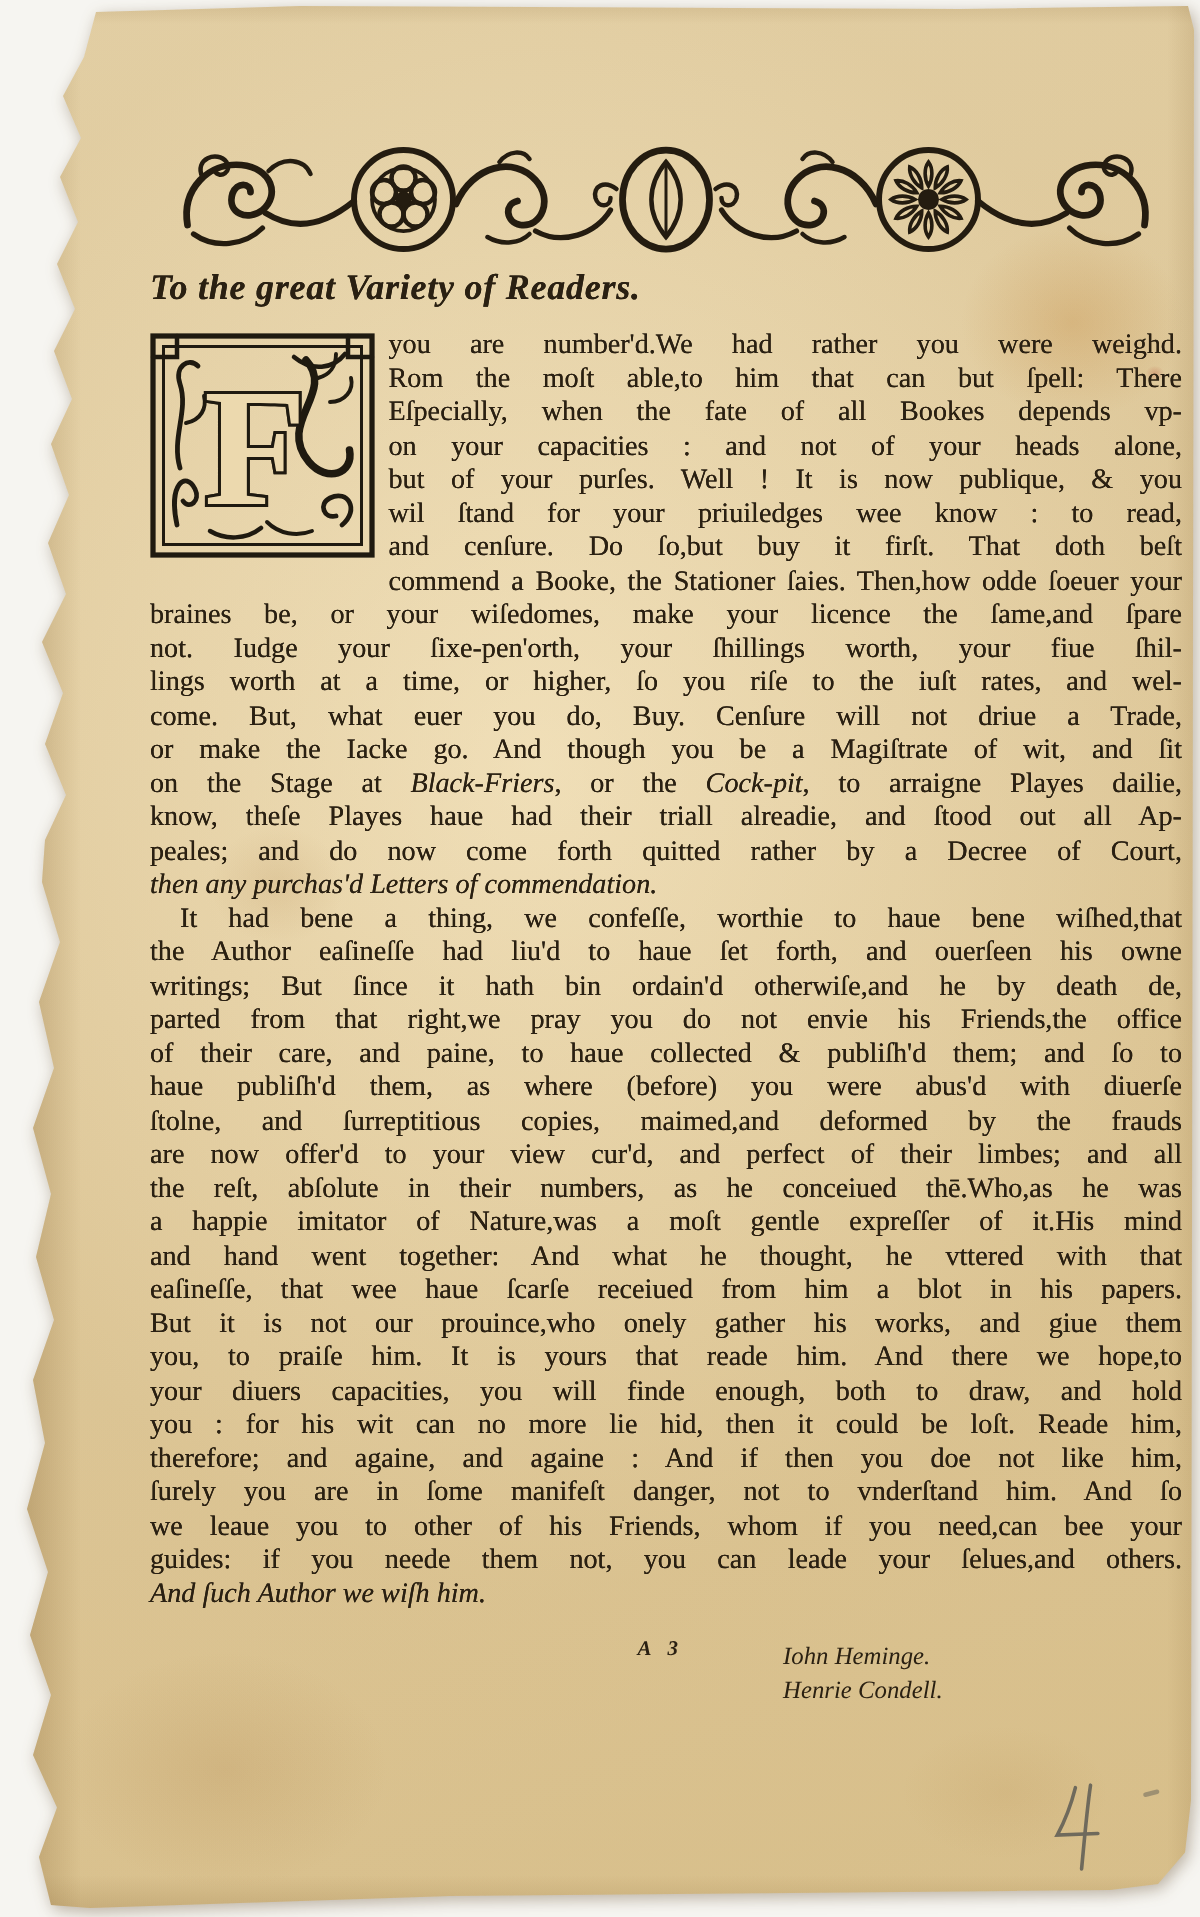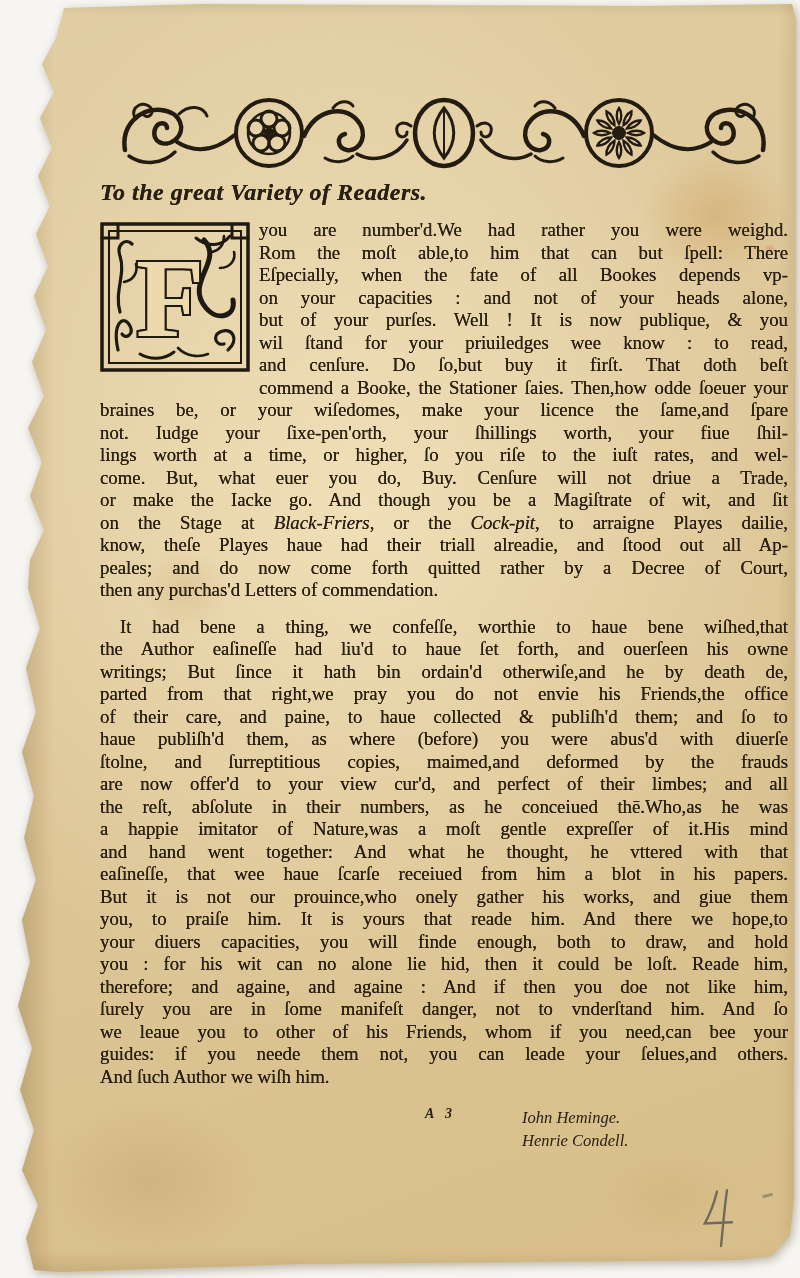"then any purchas'd Letters of" .line.last { font-style: none -> italic }
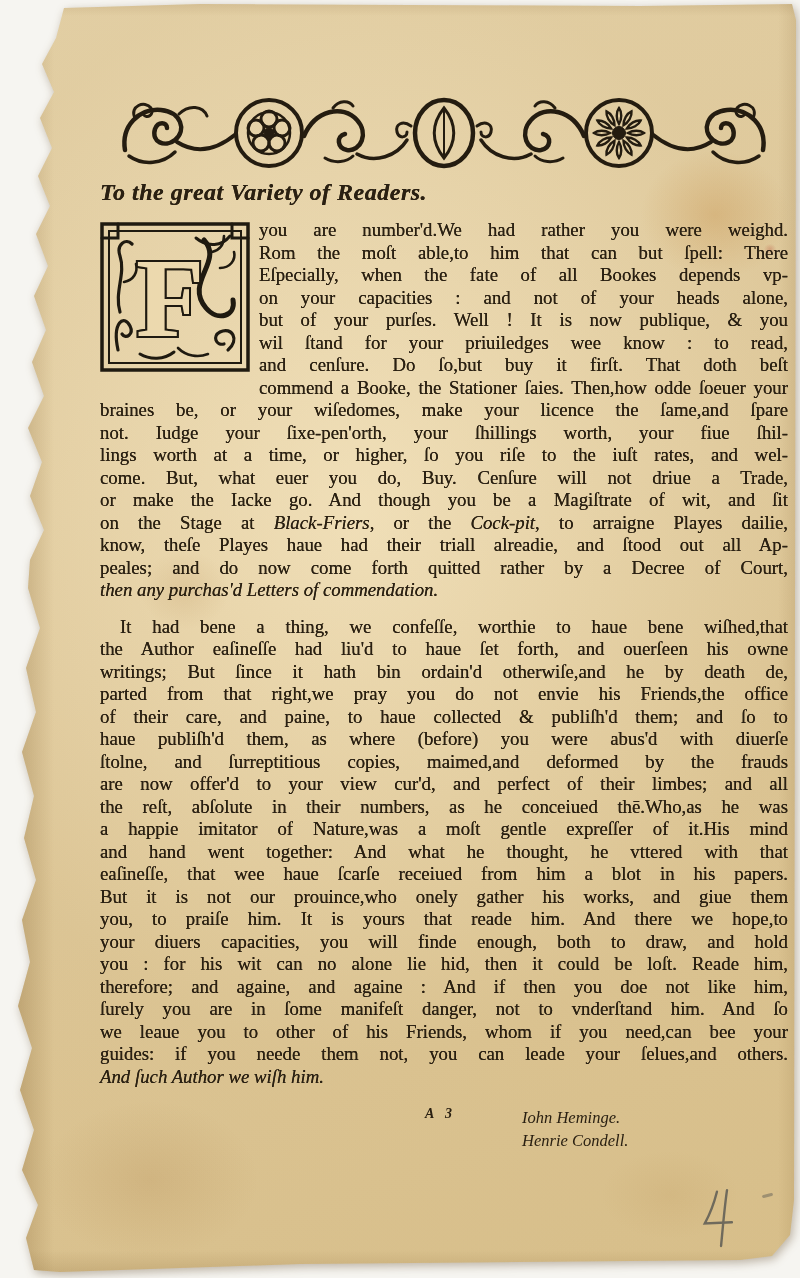"It had bene a thing," .para2 { margin-top: 14px -> none }
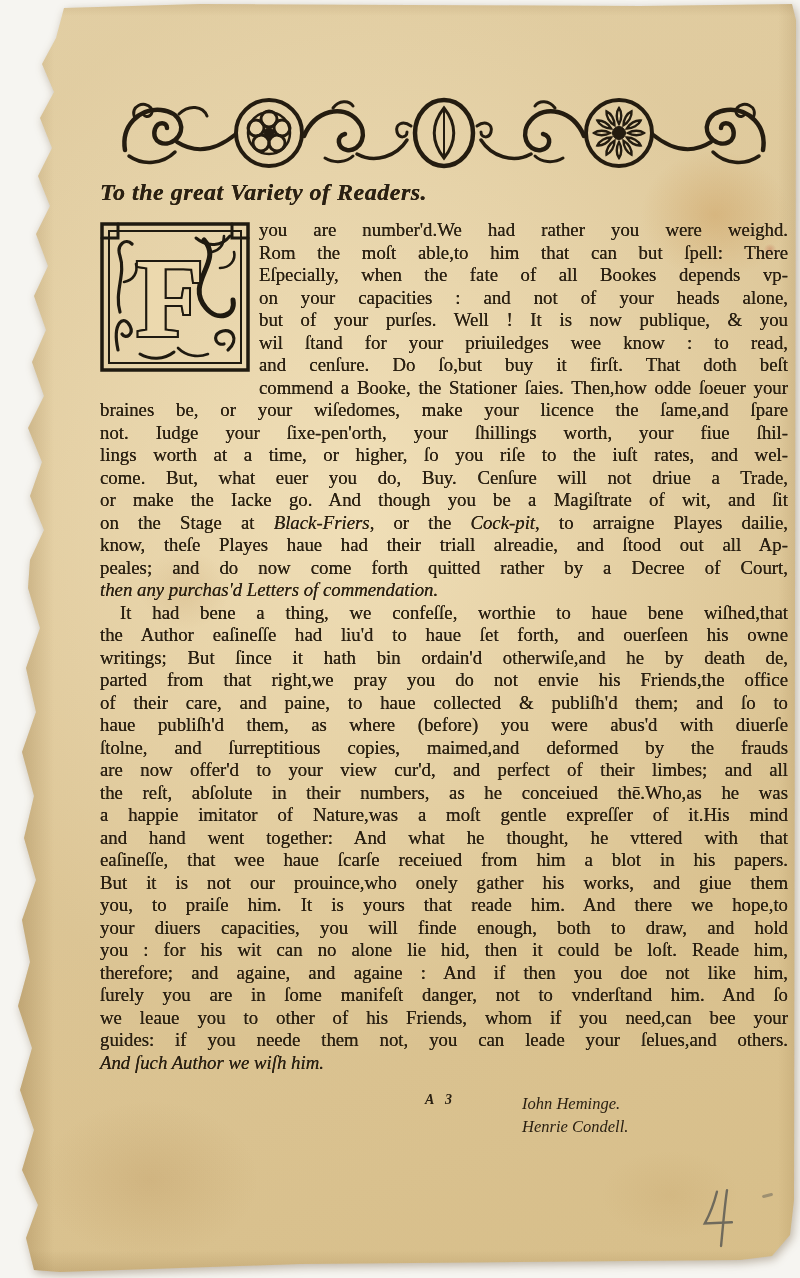"you : for his wit" div.line { text: alone -> more }
